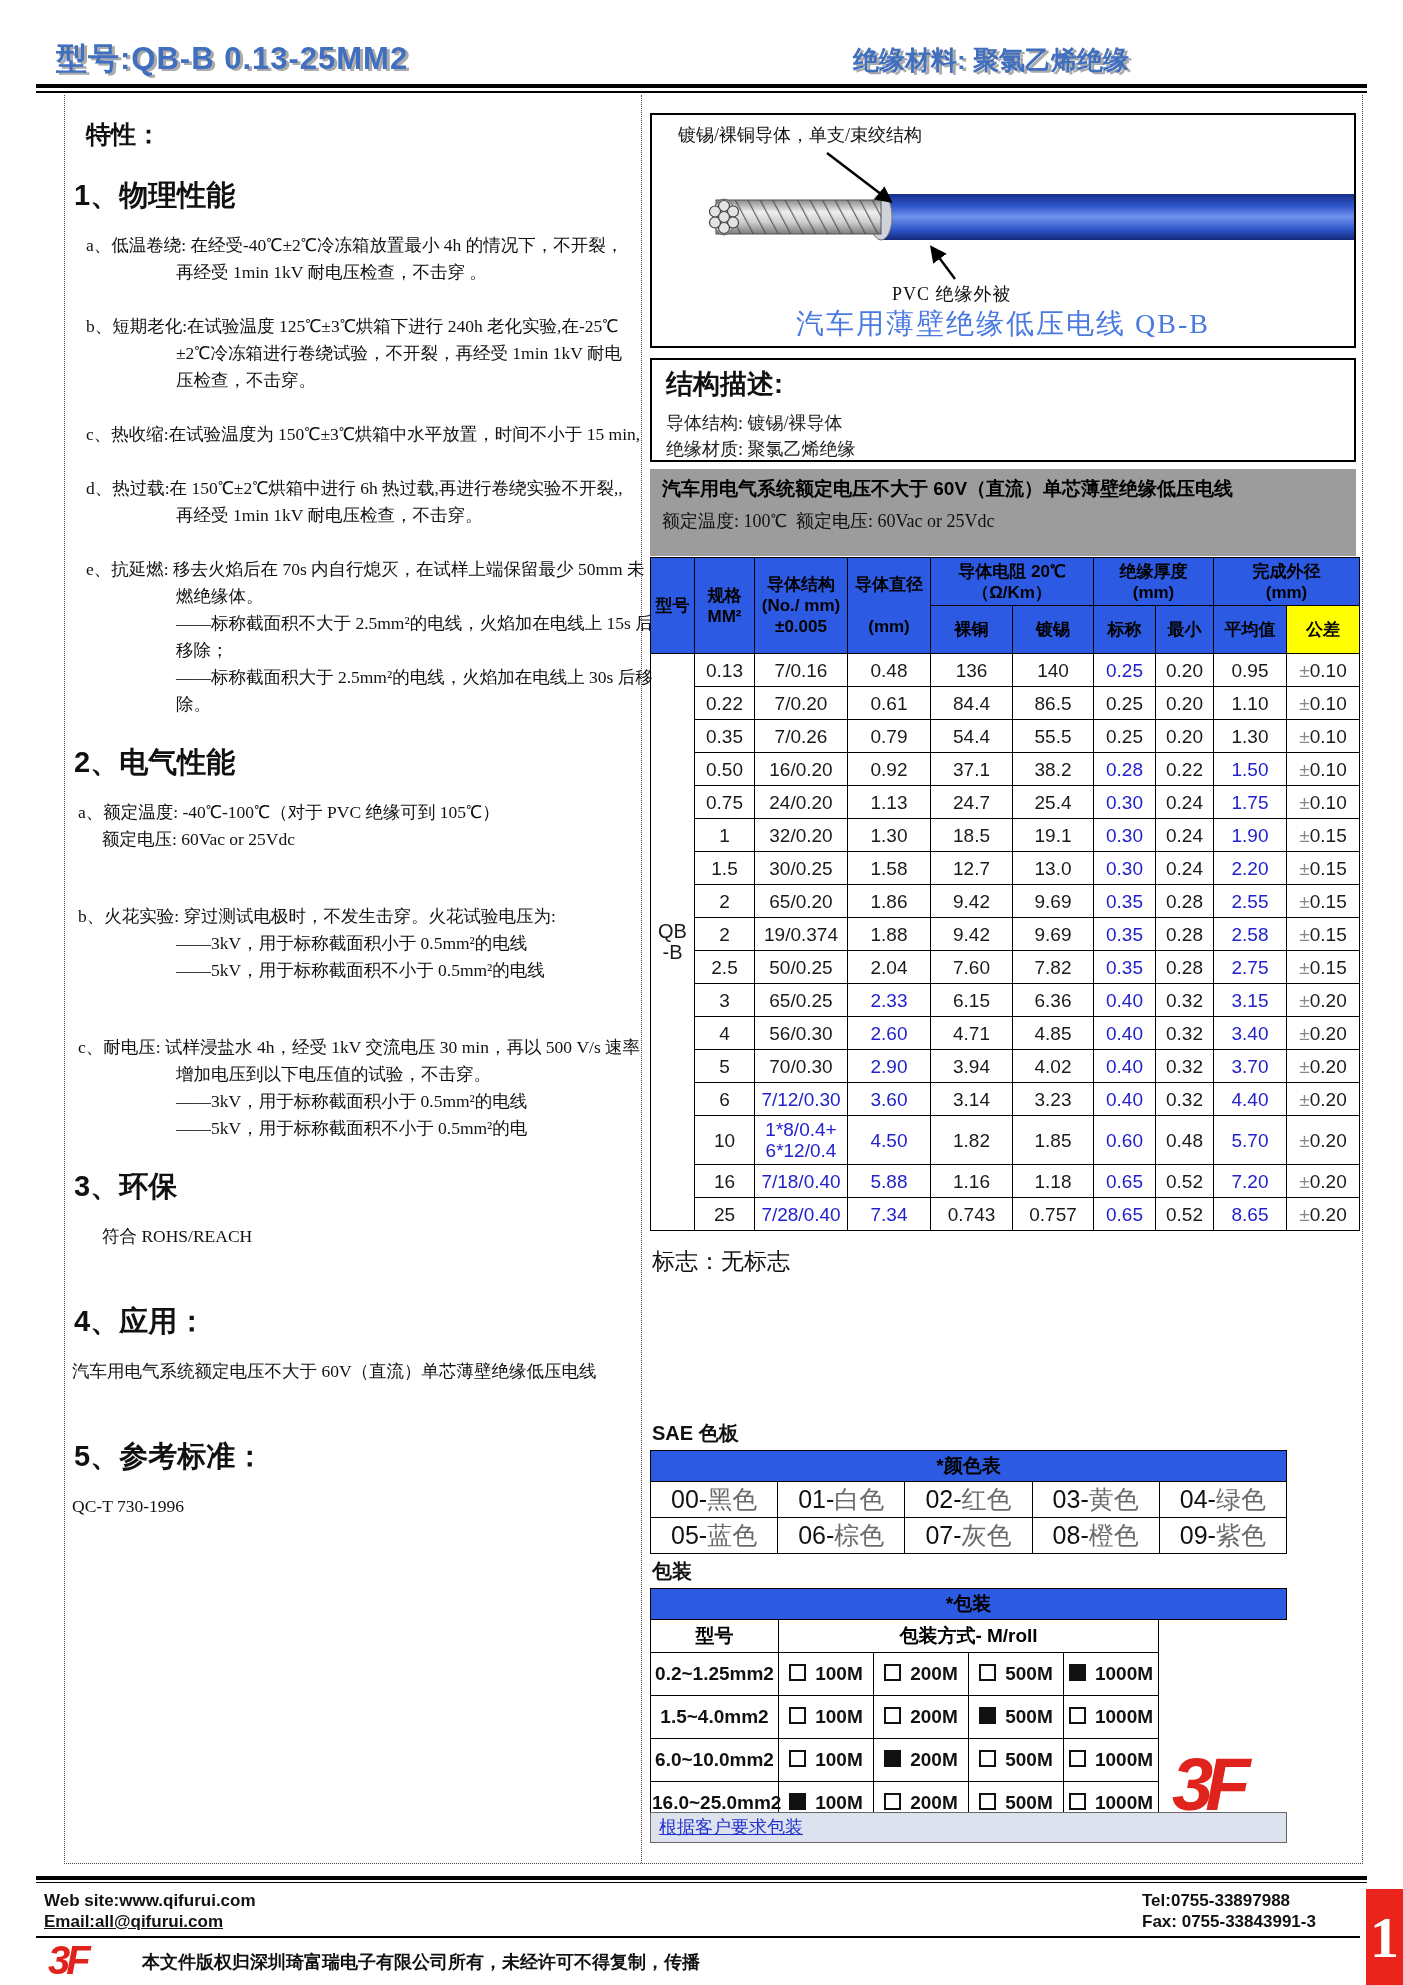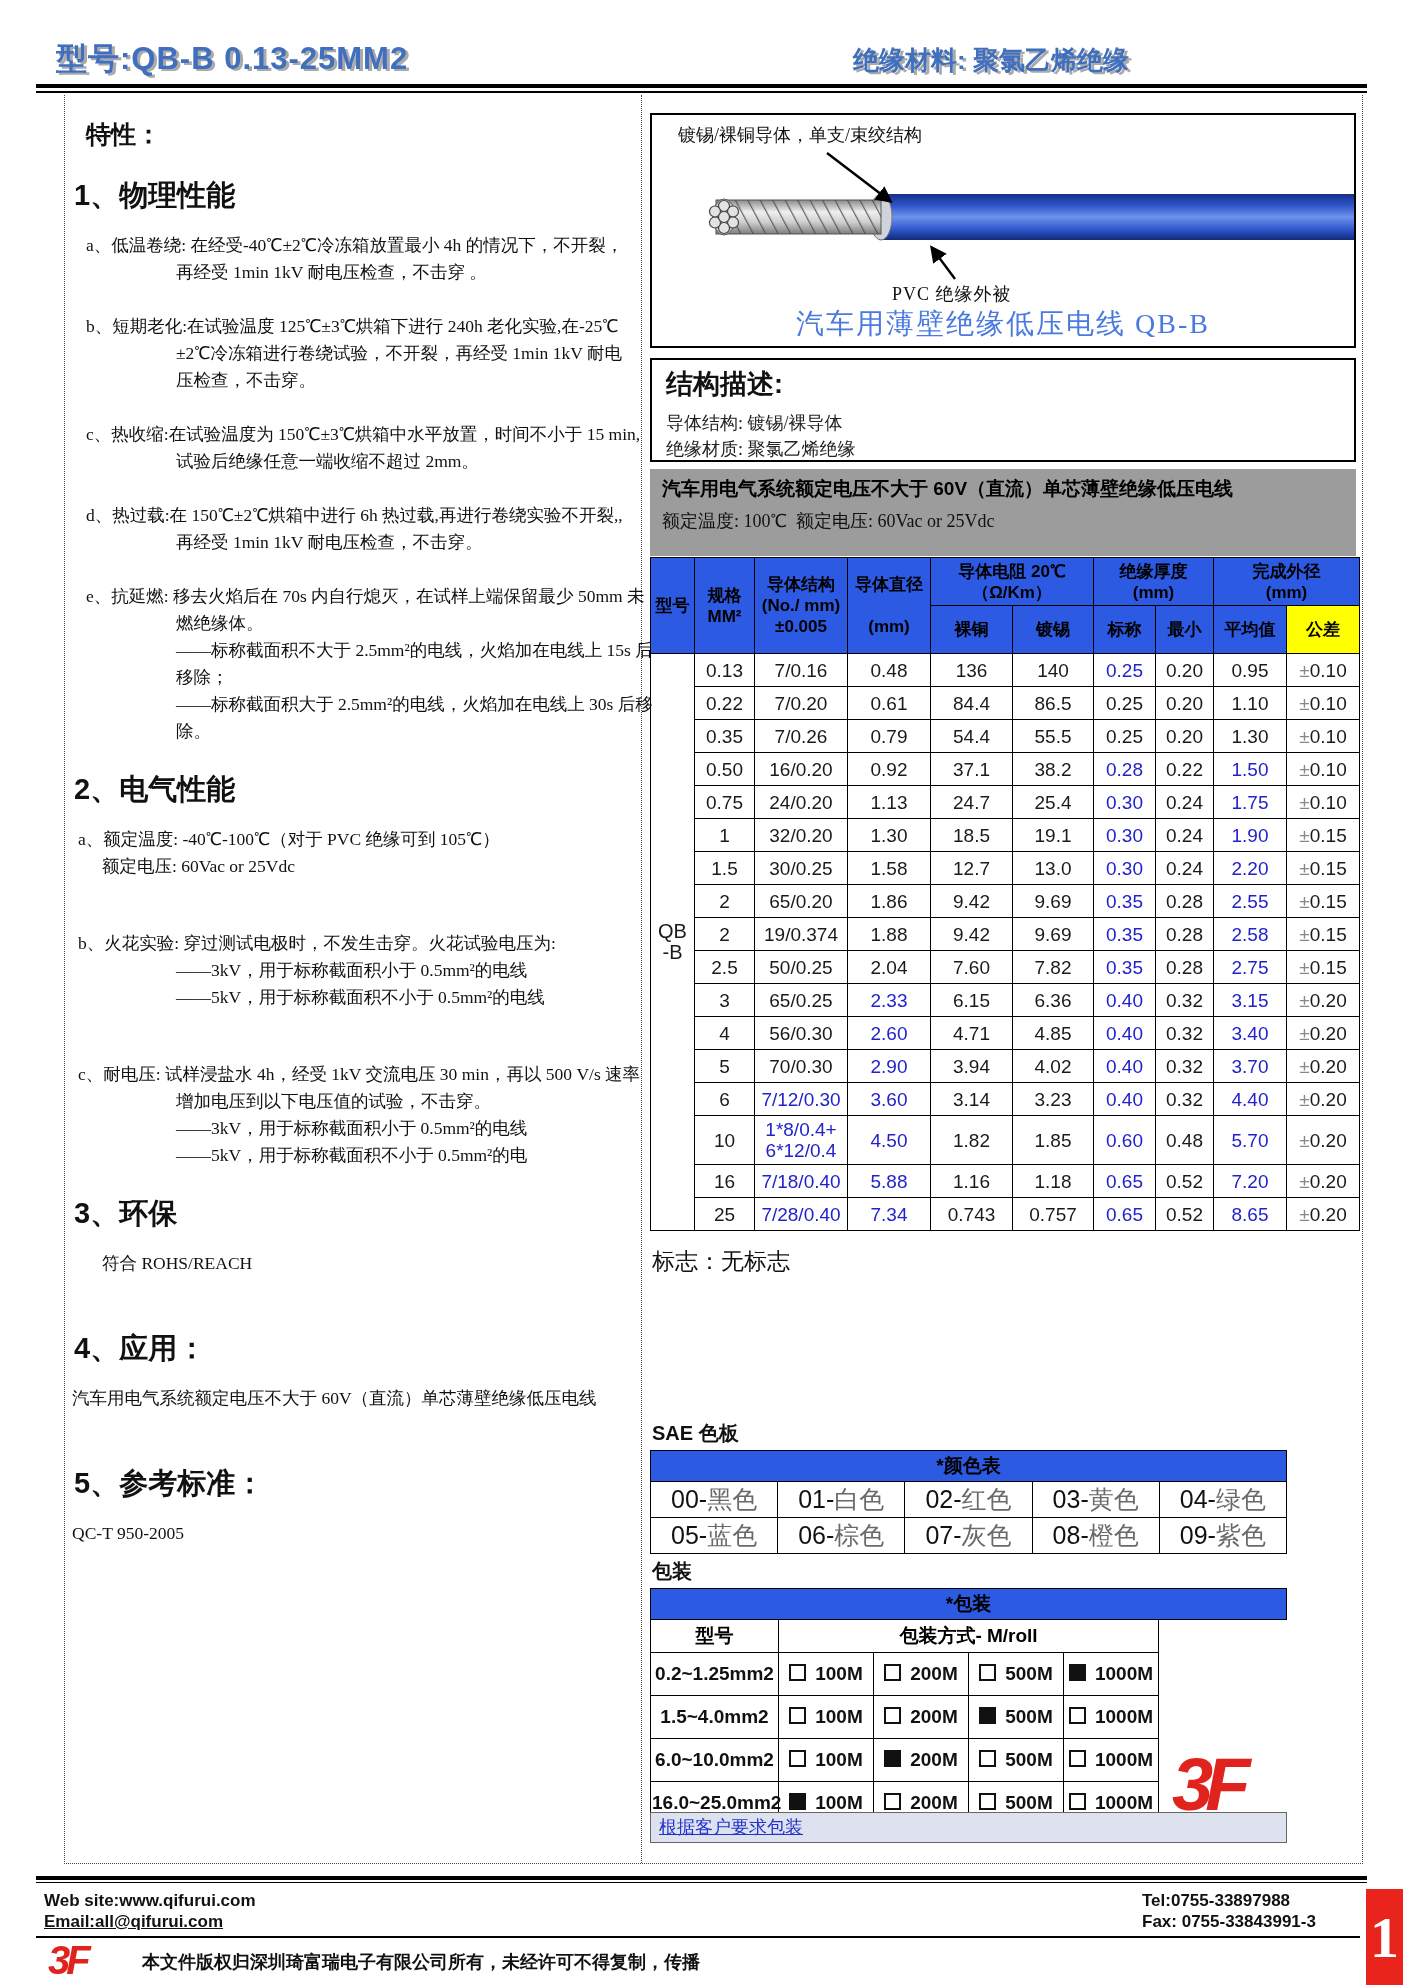"试验后绝缘任意一端收缩不超过 2mm。" div.lc-cont { html: <div>试验后绝缘任意一端收缩不超过 2mm。</div> -> none }
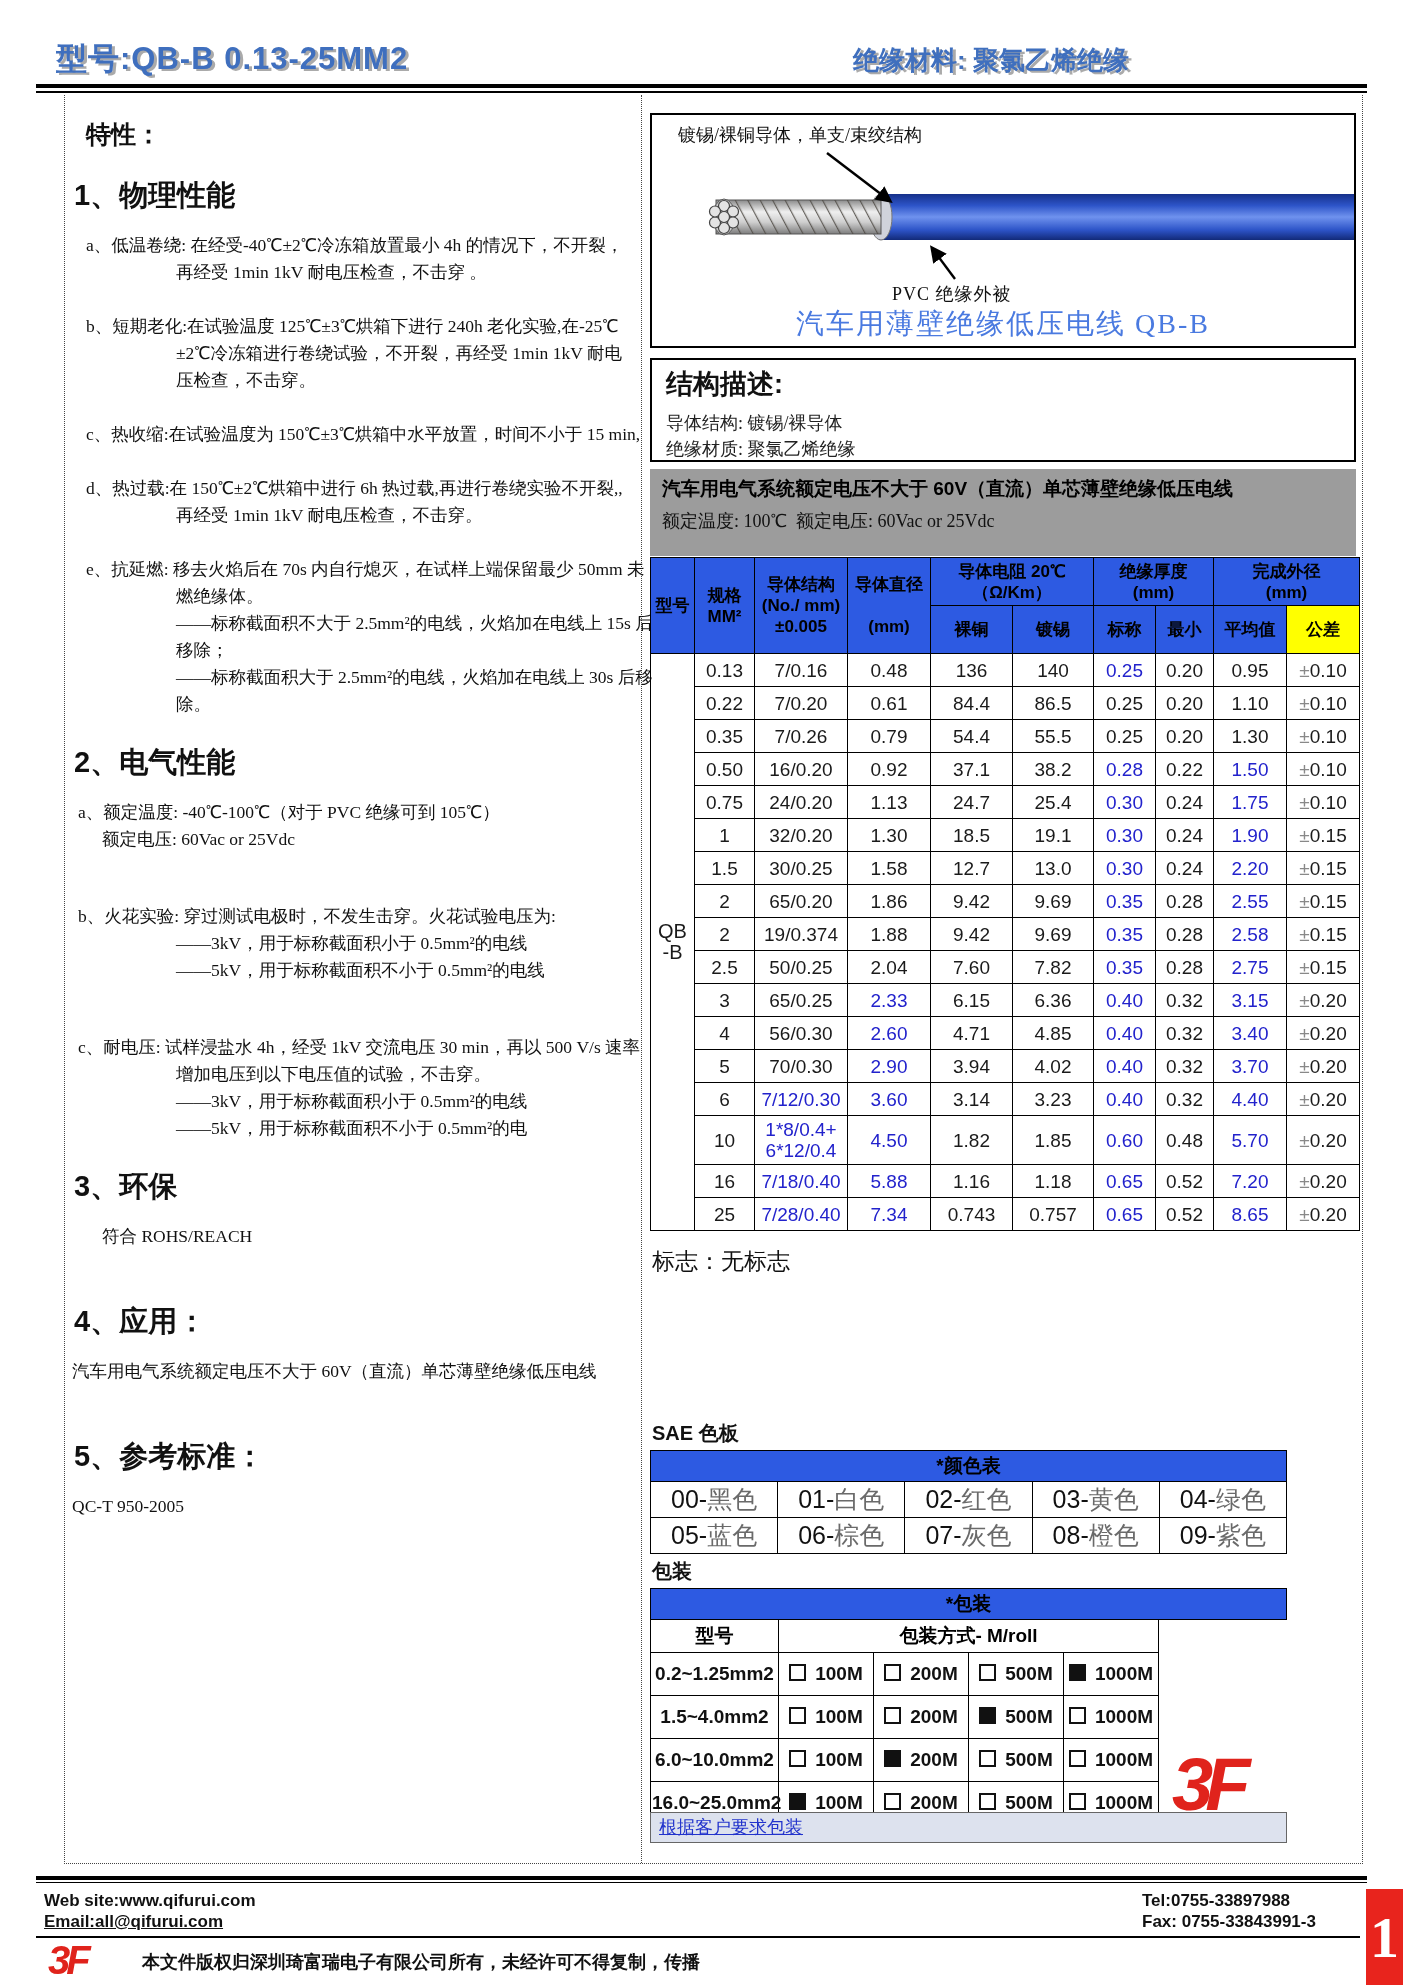"QC-T 950-2005" div.lc-plain { text: 950-2005 -> 730-1996 }
